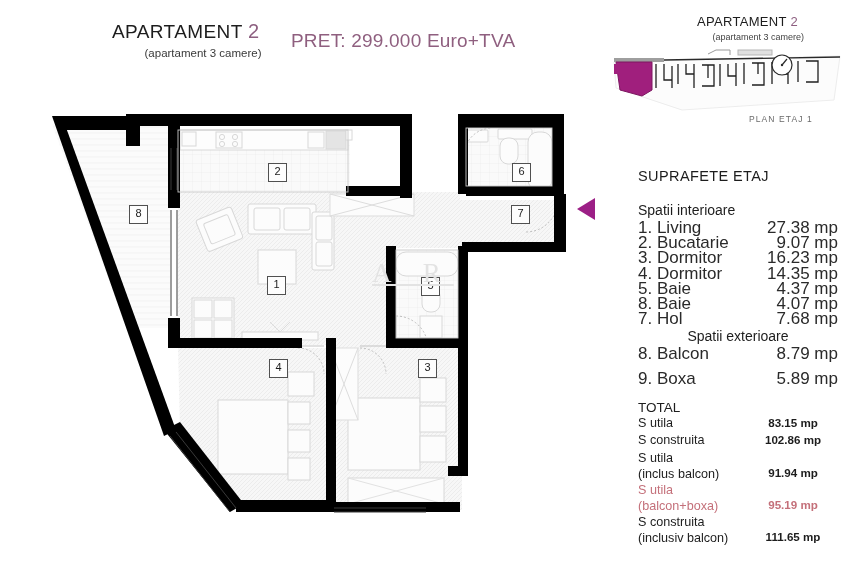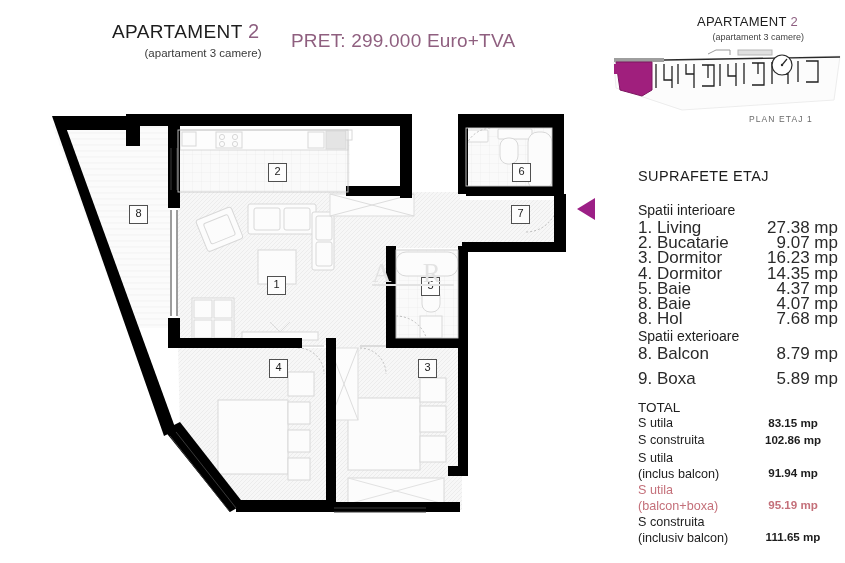"8. Hol" span.label { text: 8 -> 7 }
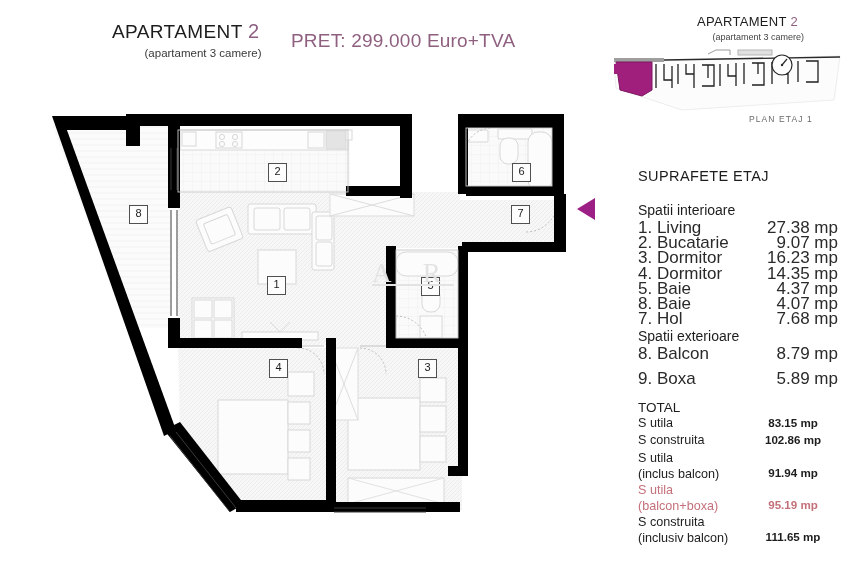"Spatii exterioare" div.group-heading { text-align: none -> center }
